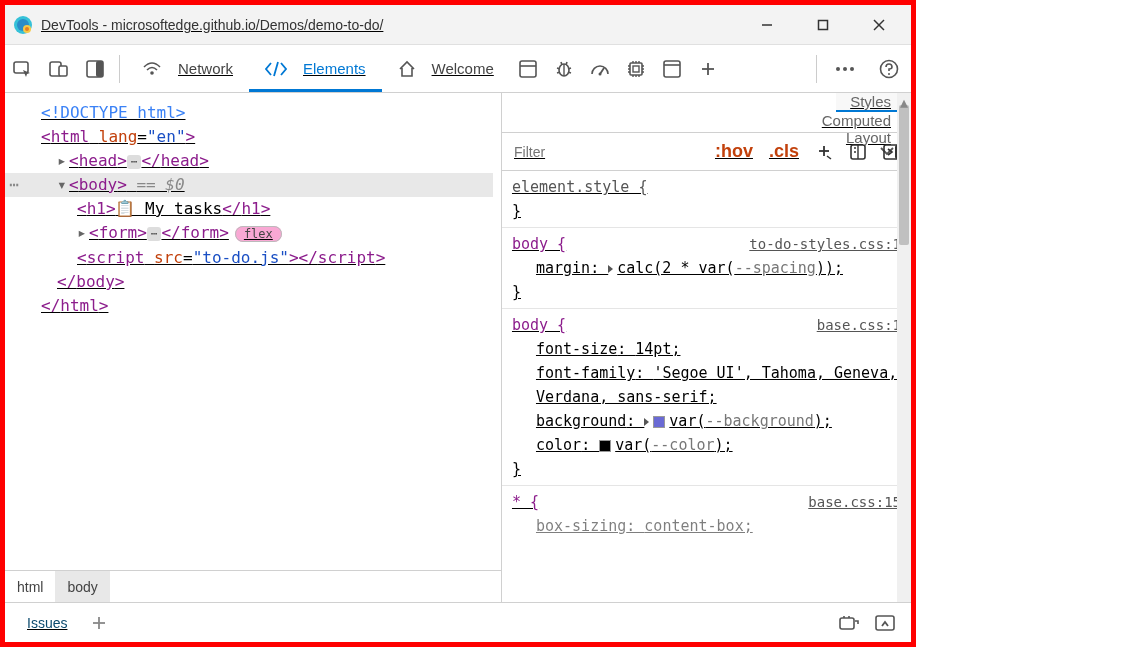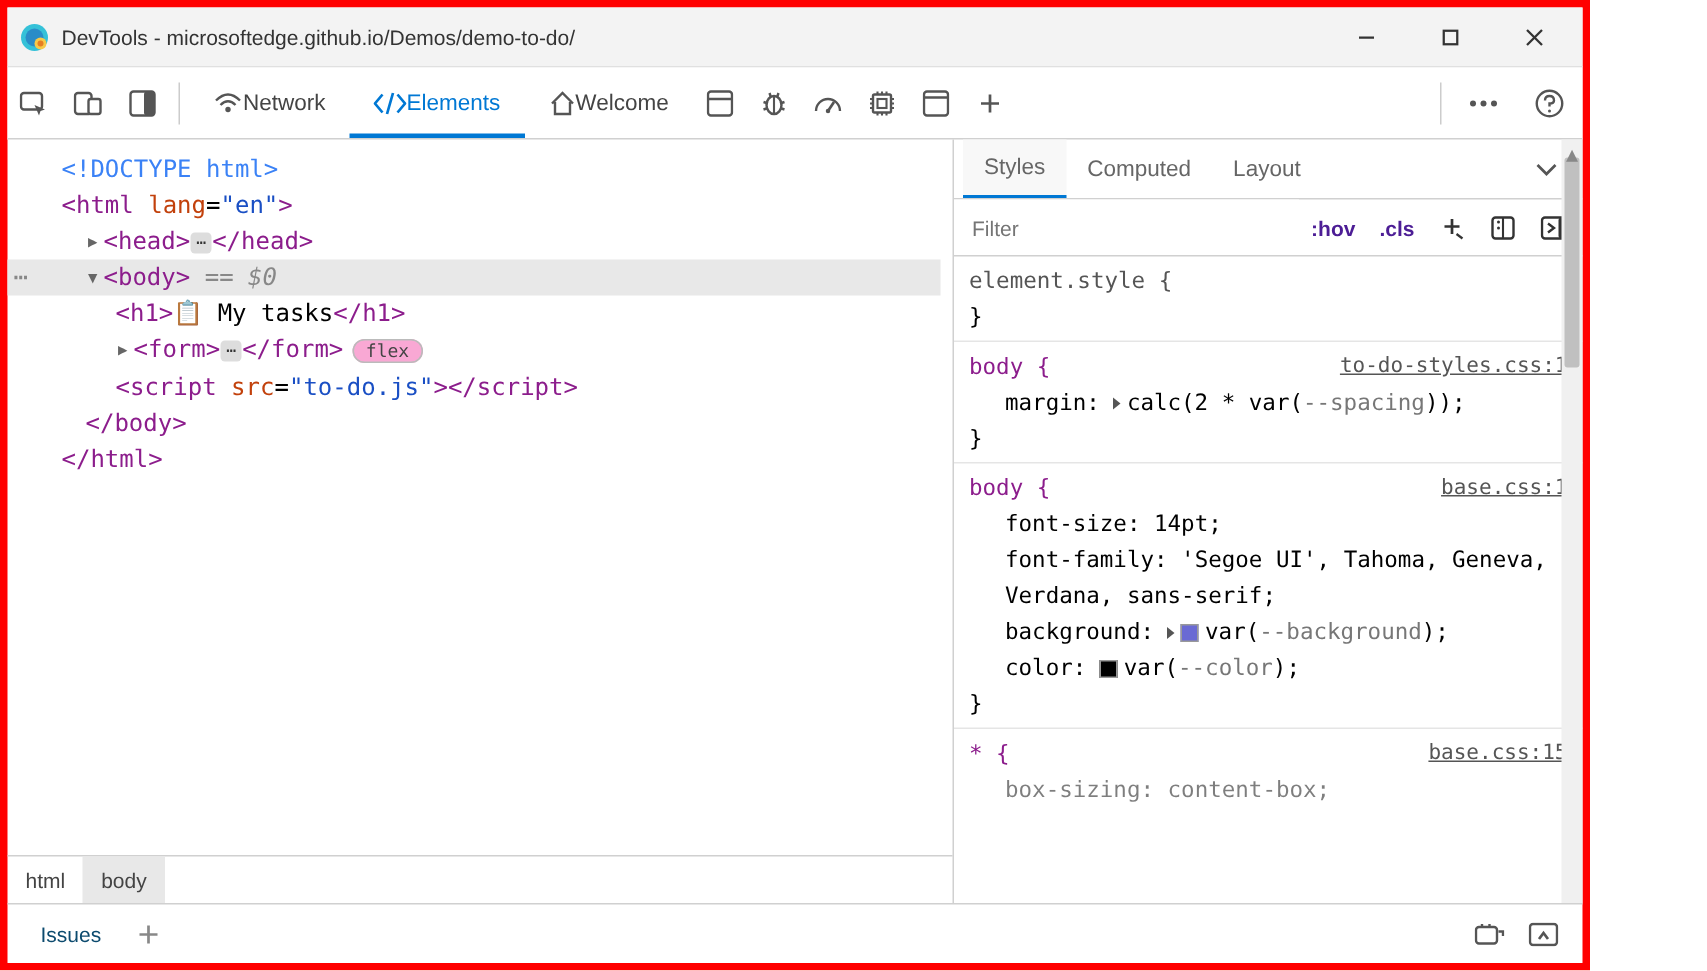"DevTools -" .frame { text-decoration: none -> underline; width: 1060px -> 916px }
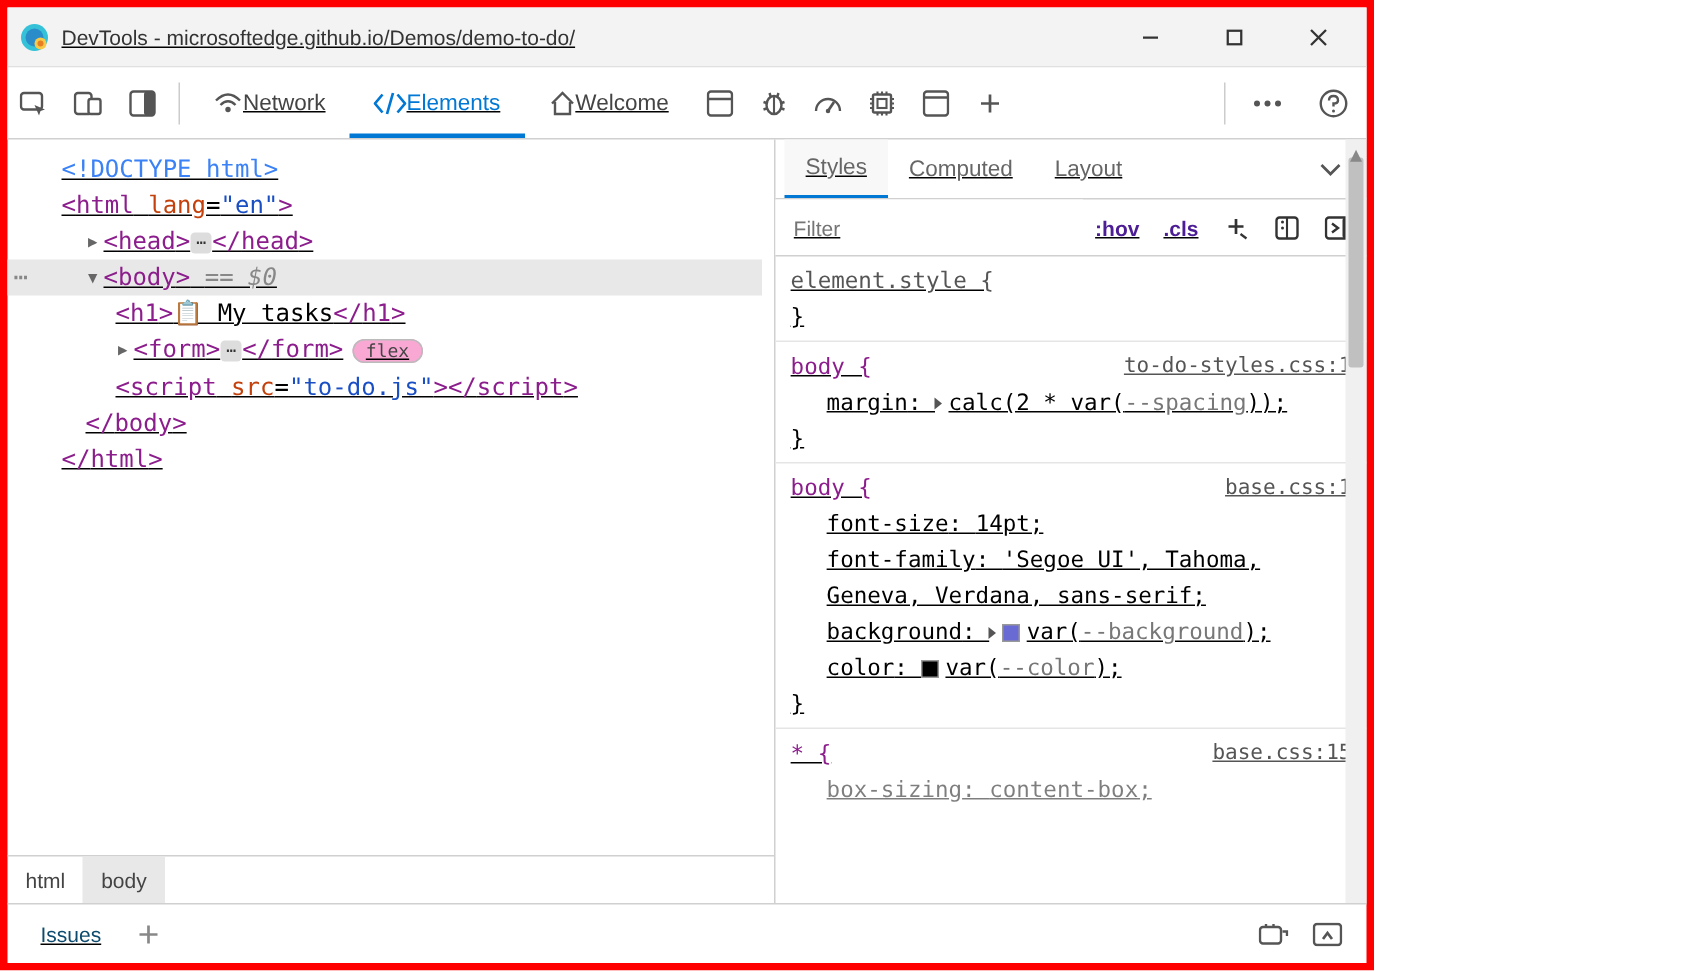"Network" .tab { gap: 0 -> 16px }
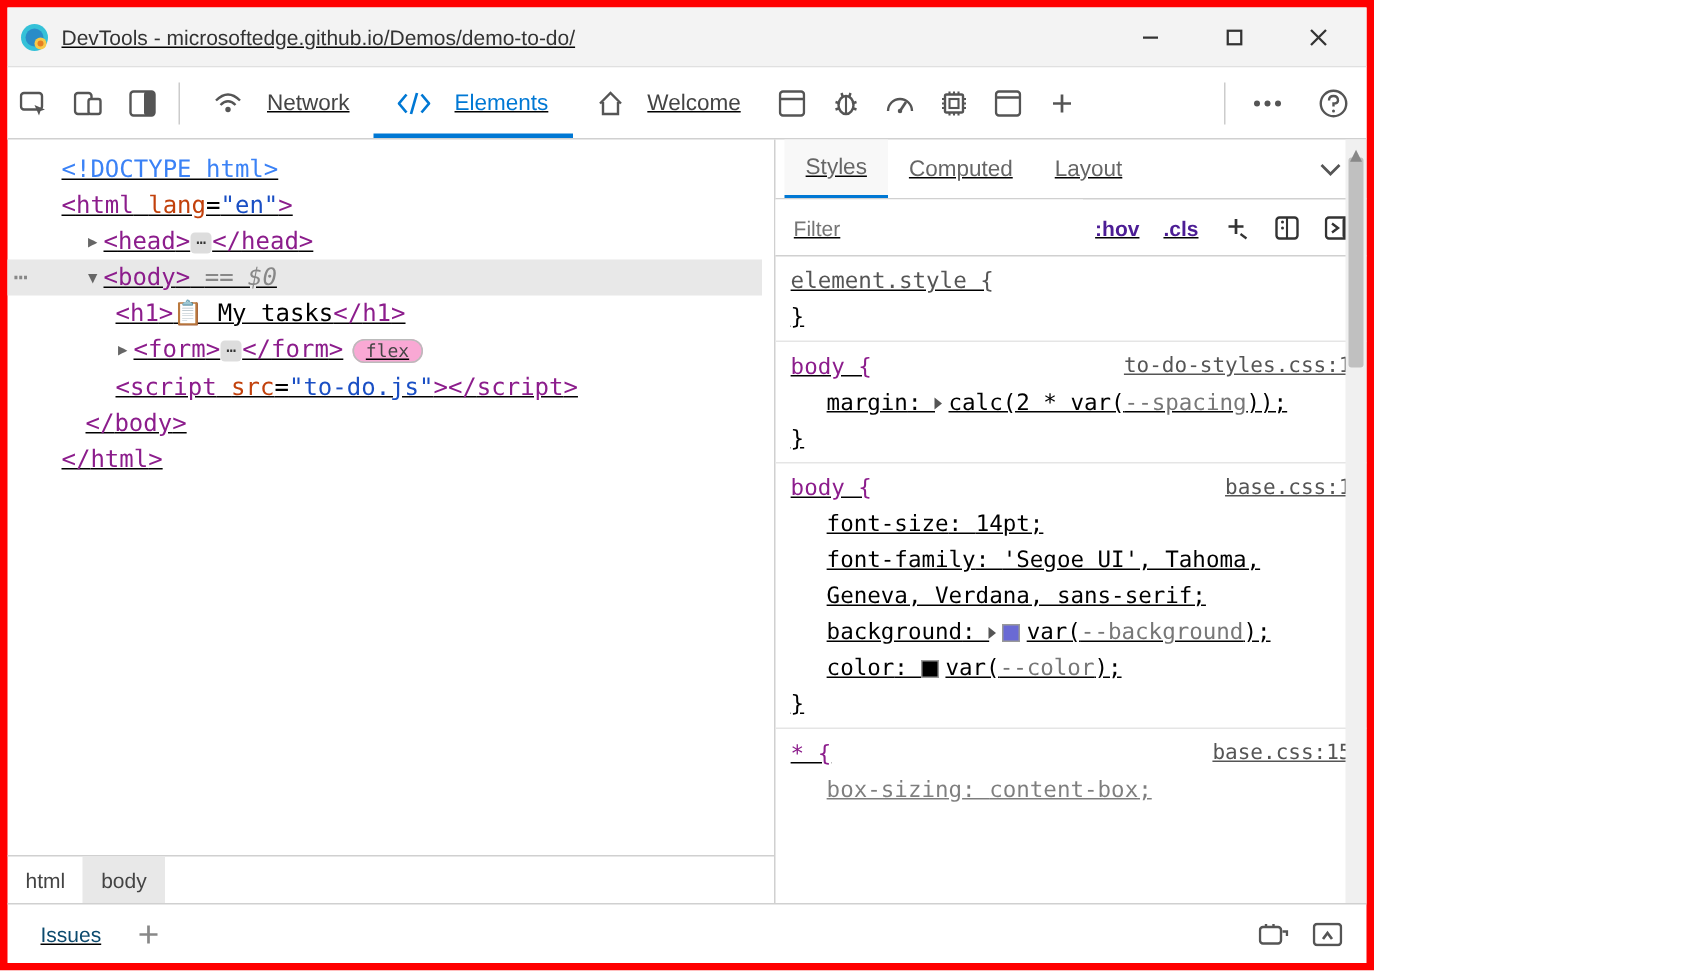"Styles" .styles-tabs { flex-direction: none -> column }
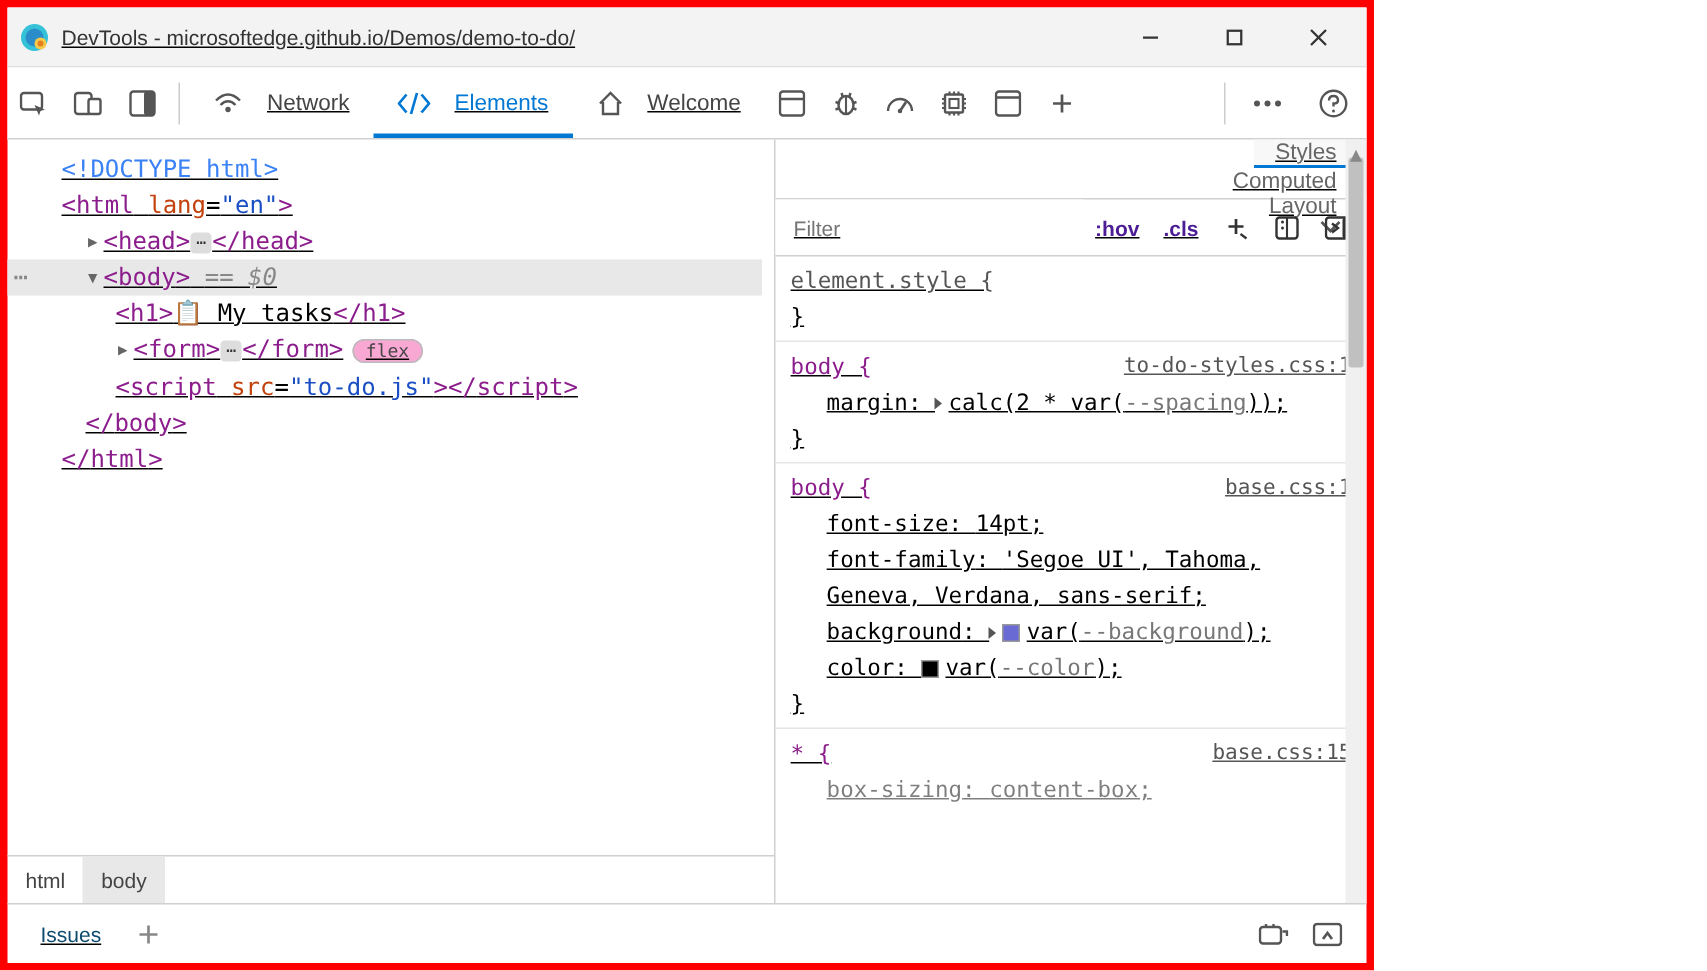":hov" .filter-btn { color: #4c1d95 -> #c2410c; font-size: 14px -> 18px }
